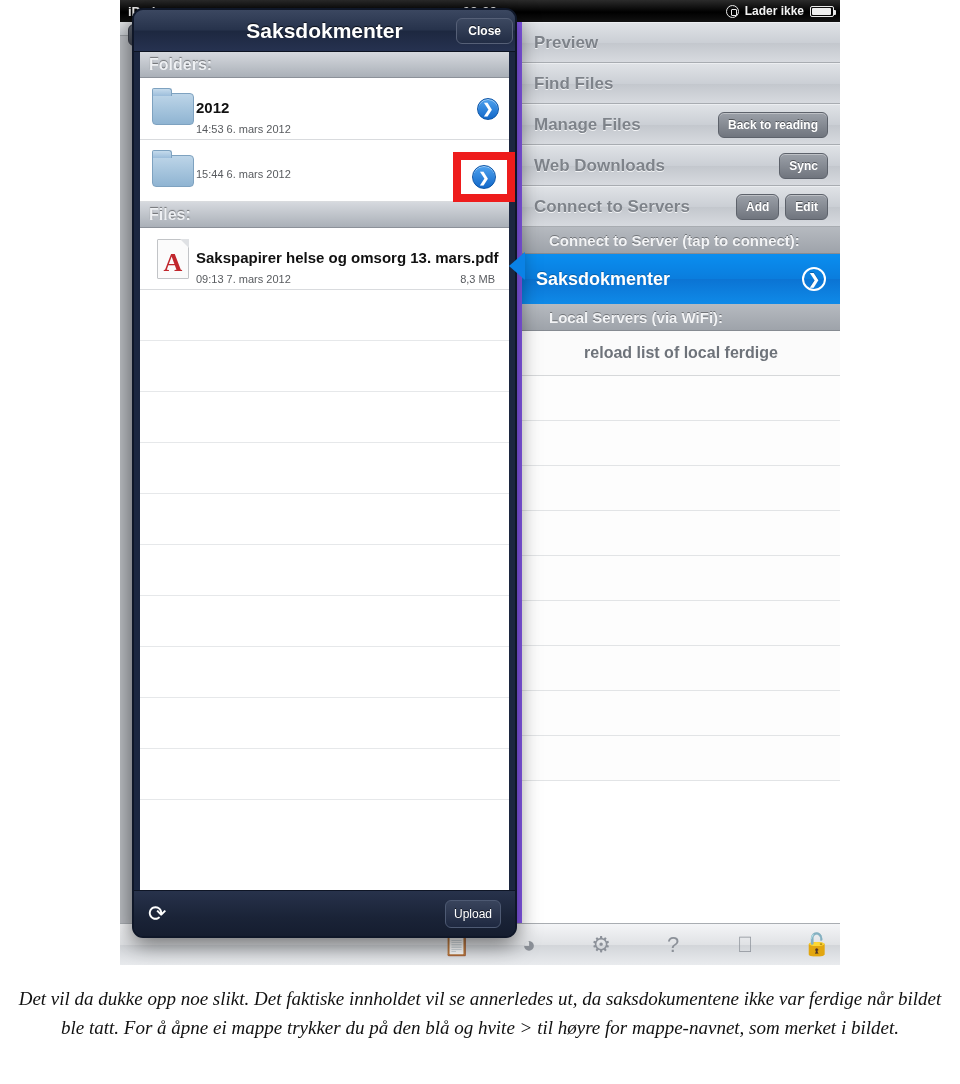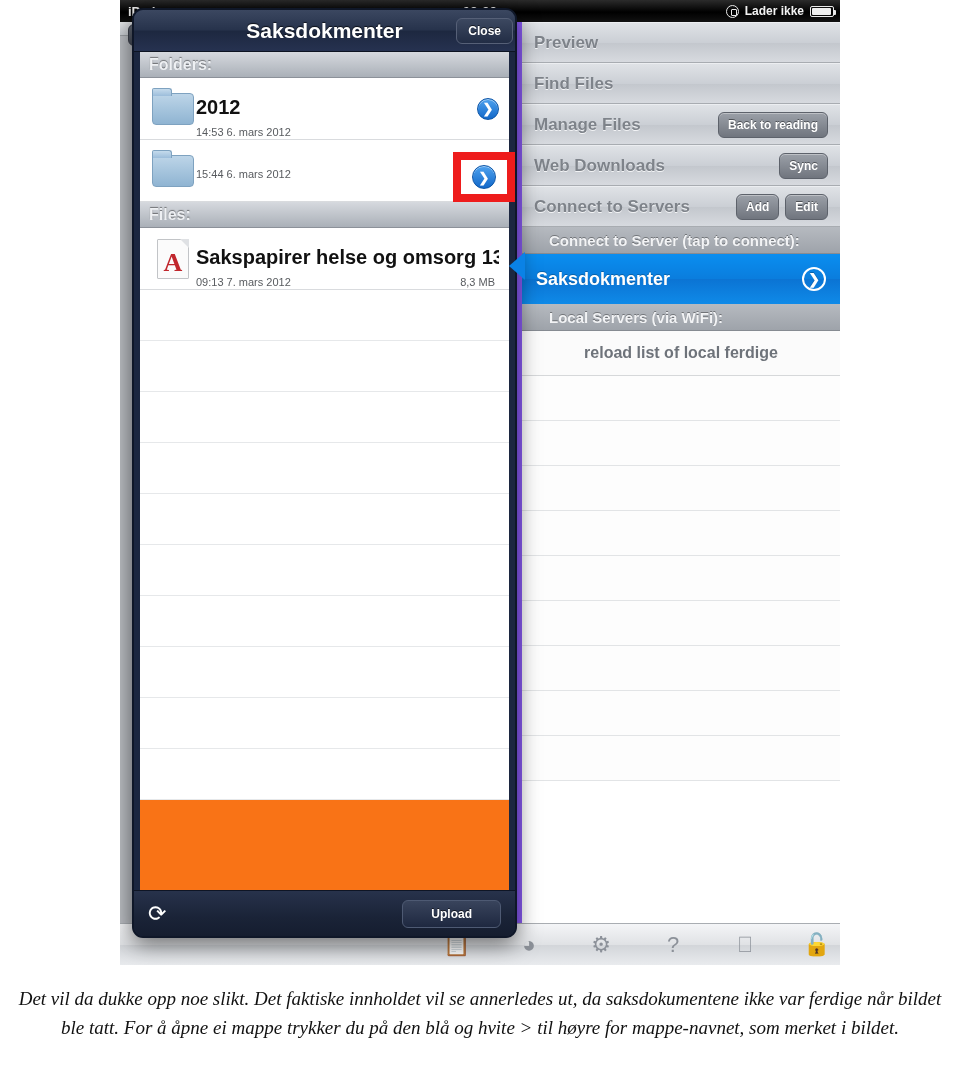"Folders:" #list { background: #f97316 -> #ffffff }
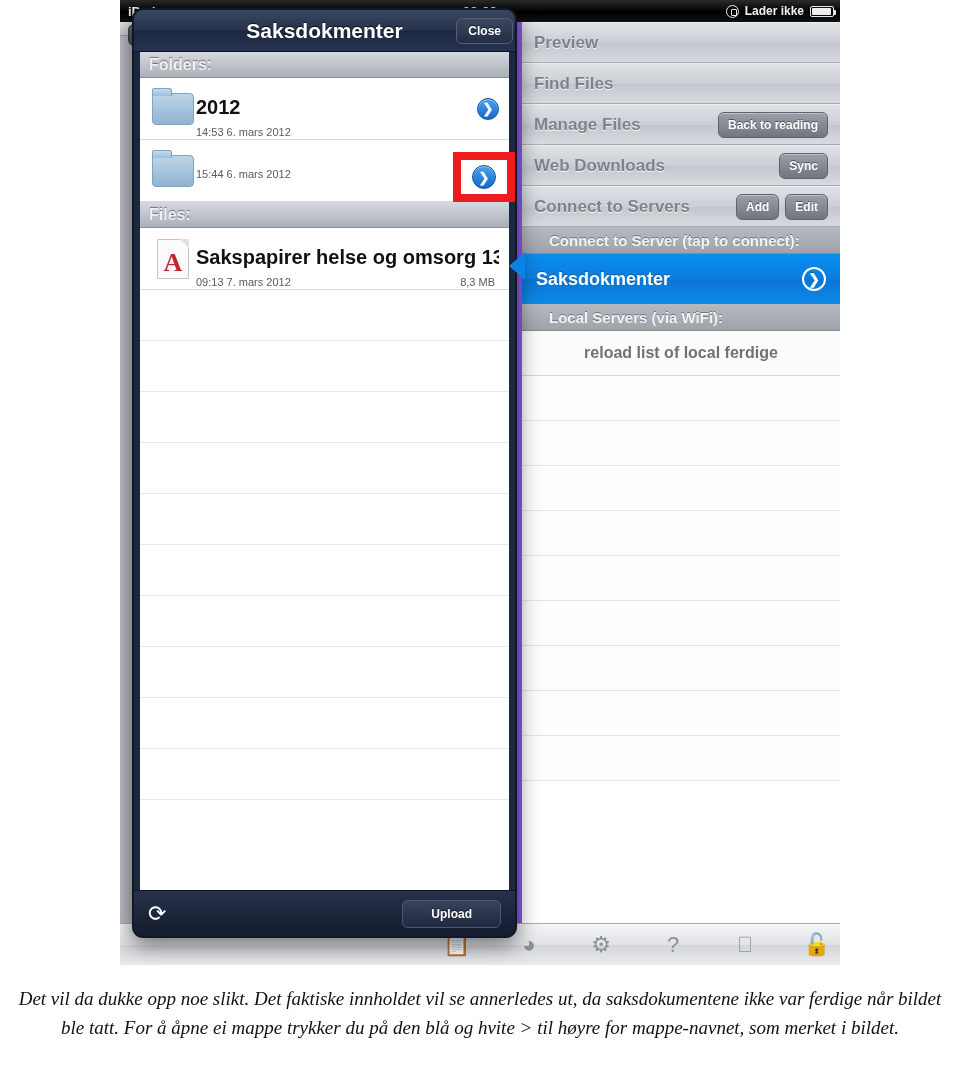"2012" .meta .name { font-size: 20px -> 15px }
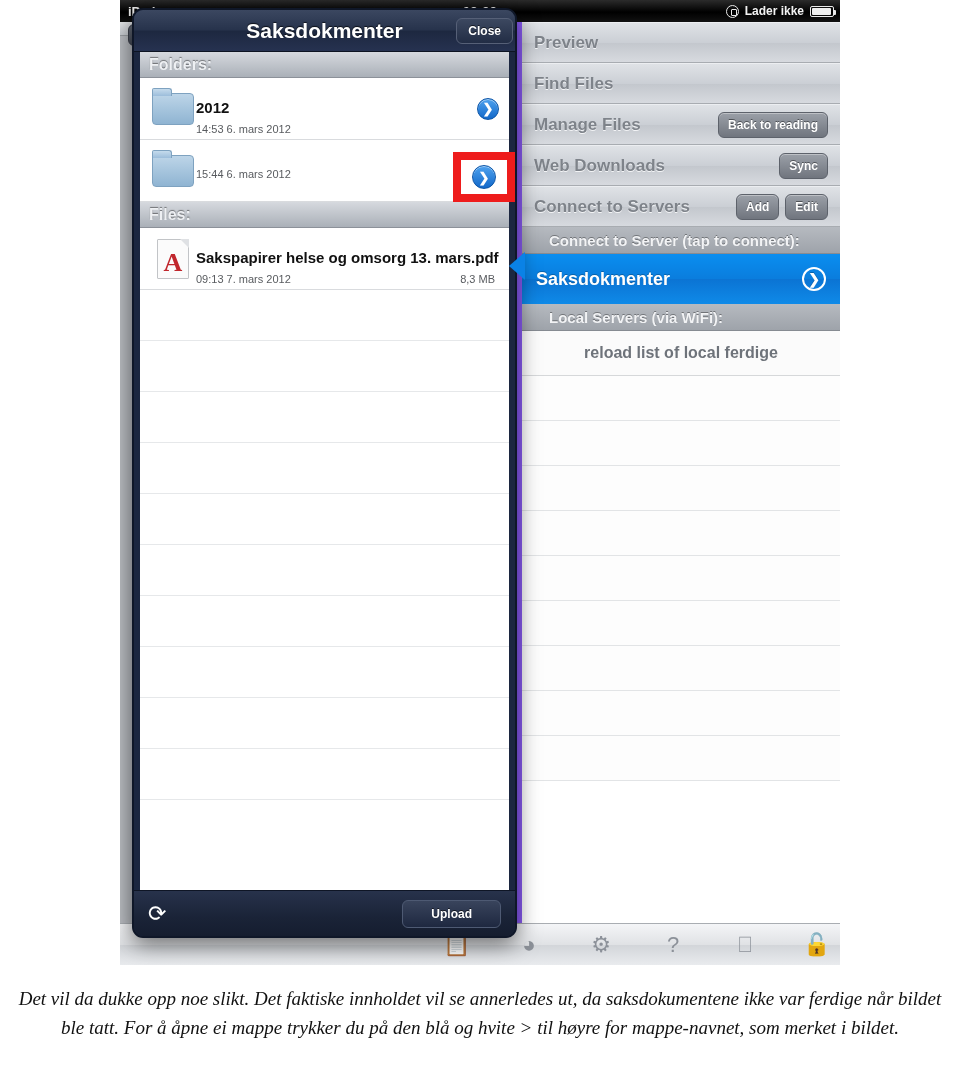"Upload" .upload-btn { font-weight: bold -> normal; padding: 6px 28px -> 6px 8px }
